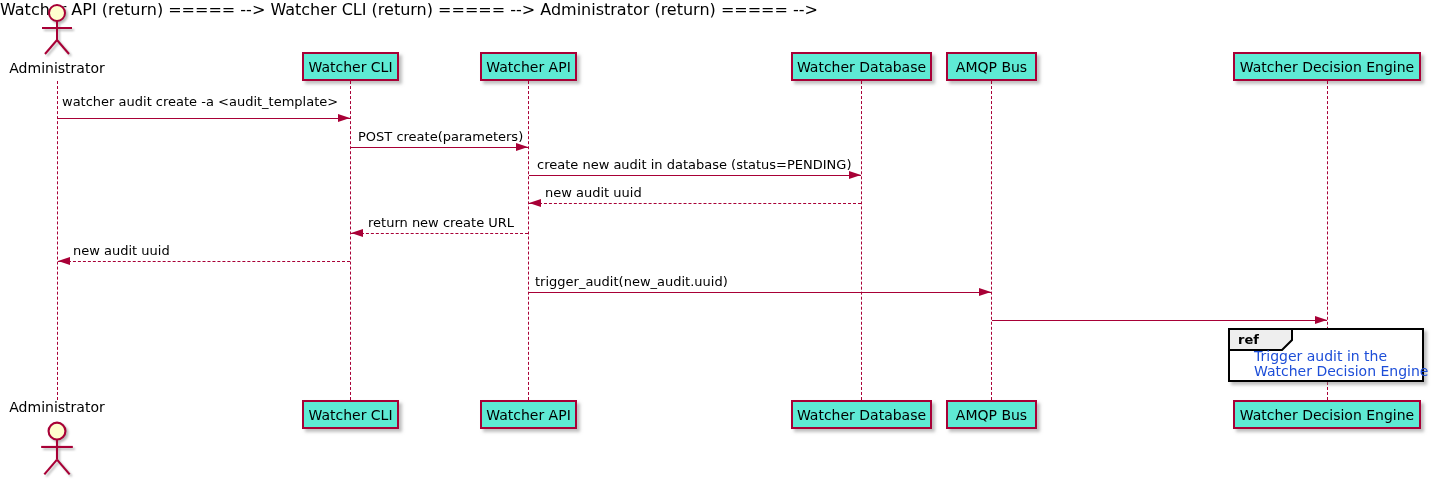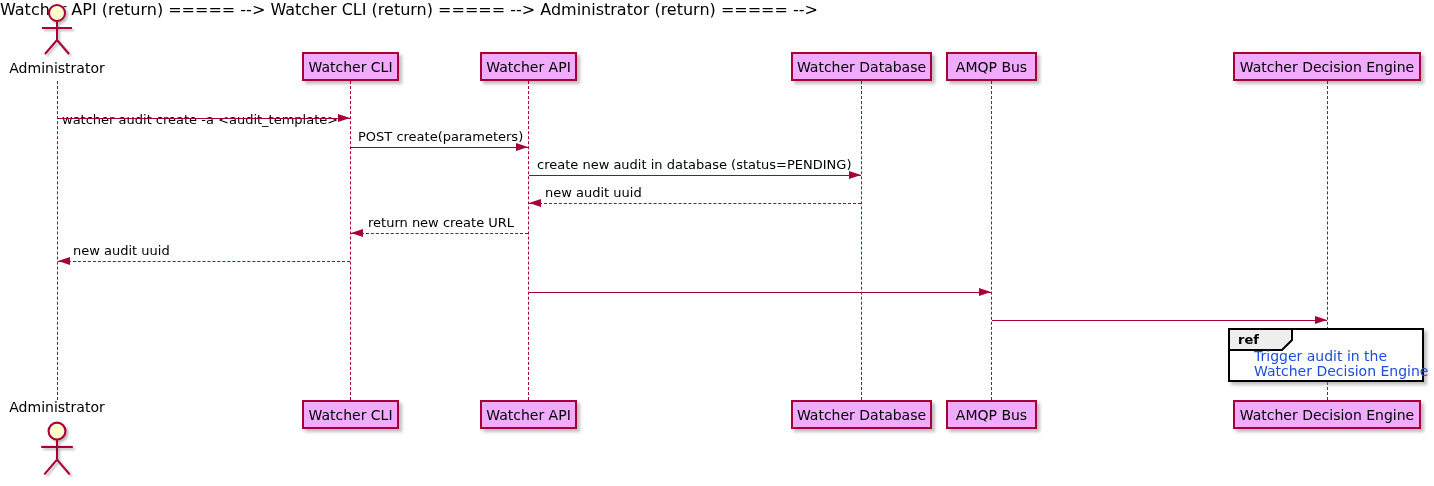"Watcher CLI" .pbox { background: #f0abfc -> #5eead4 }
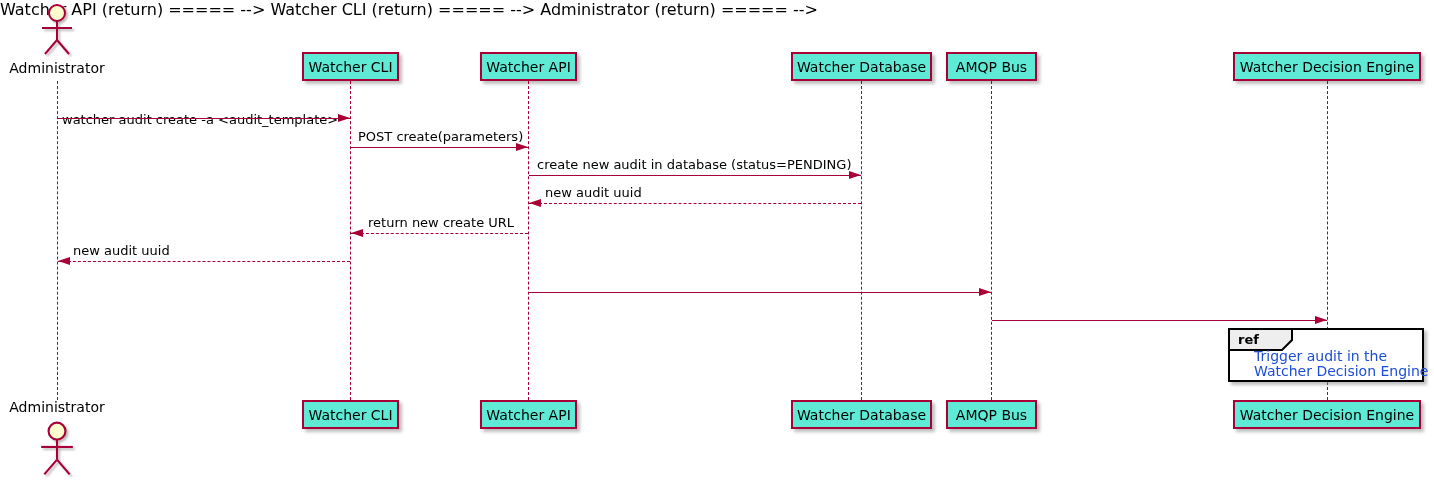"watcher audit create -a <audit_template>" span.mlabel { top: 112px -> 94px }
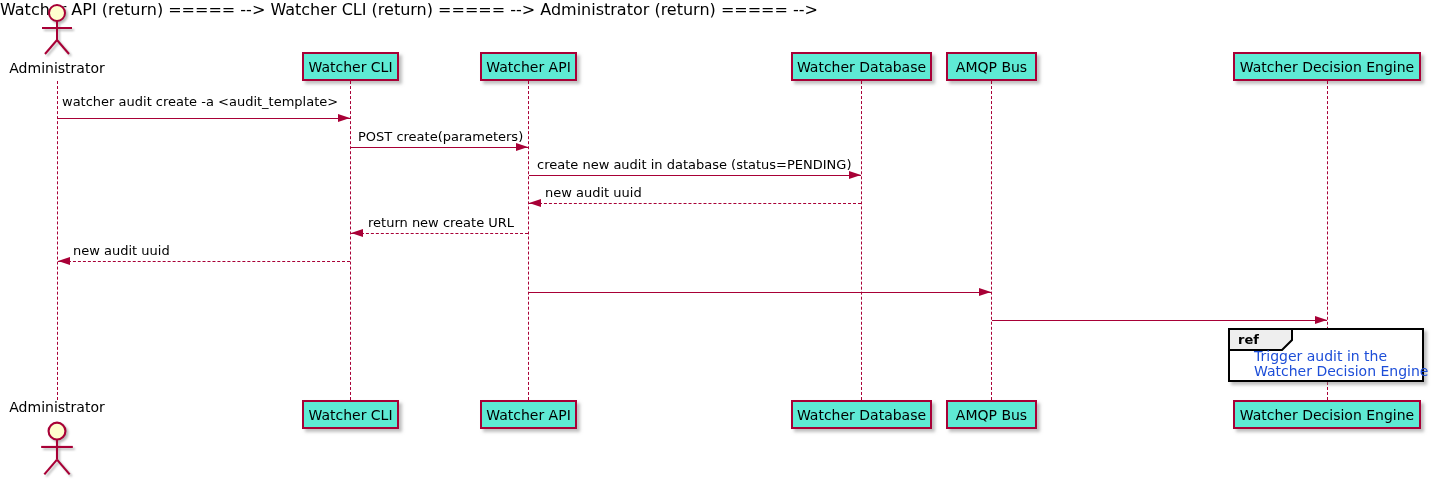"trigger_audit(new_audit.uuid)" span.mlabel { html: none -> <span>trigger_audit(new_audit.uuid)</span> }
